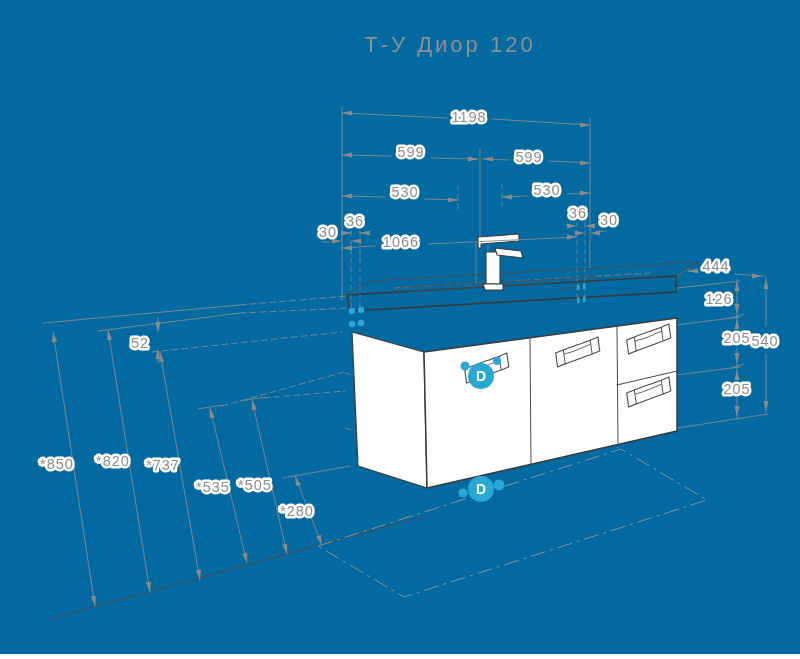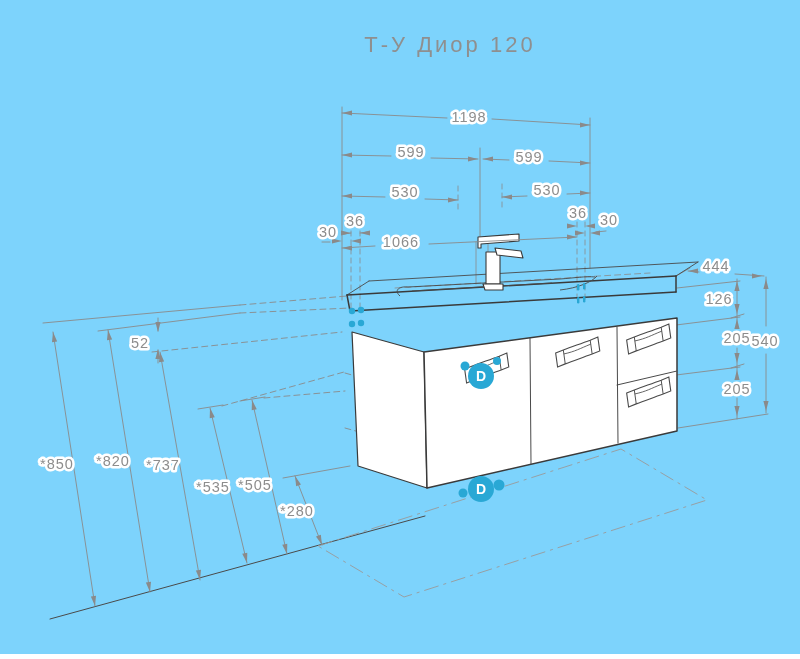"Т-У Диор 120" .canvas { background: #7dd3fc -> #0369a1 }
